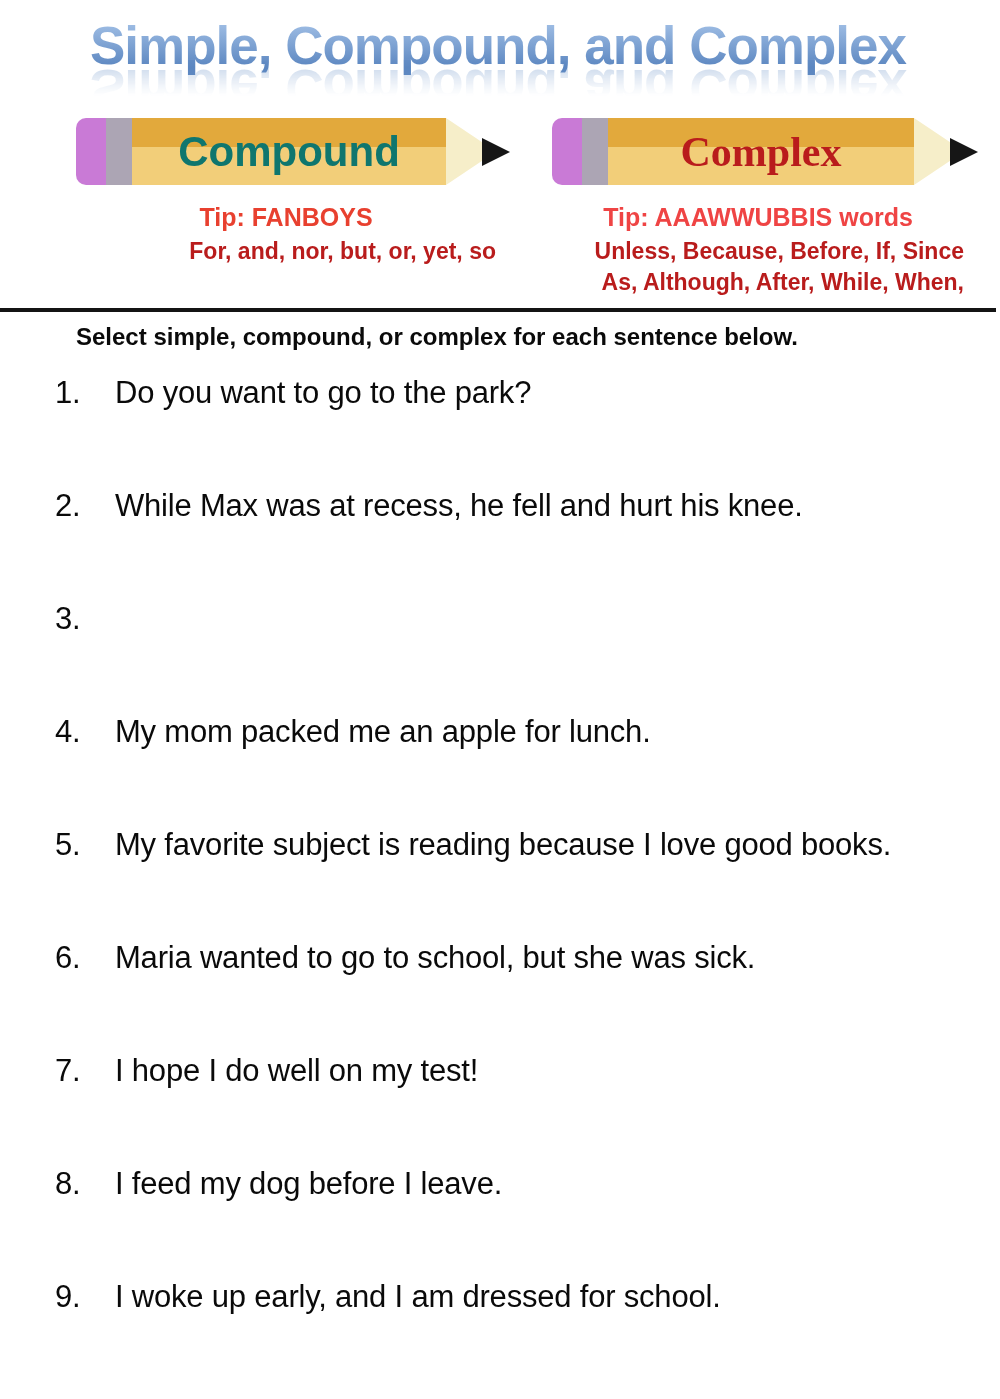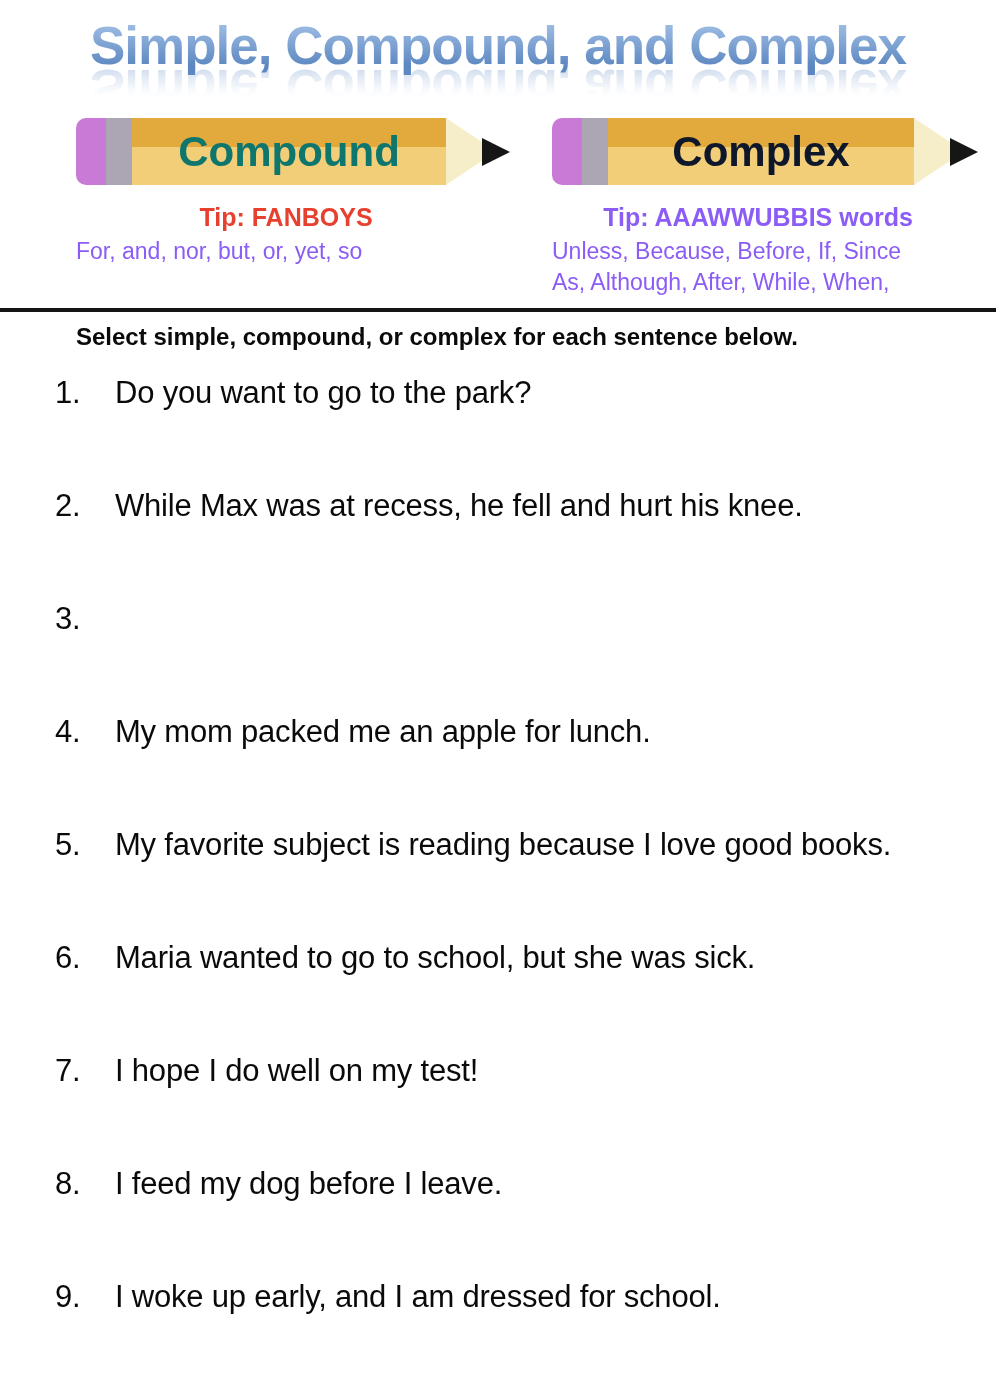"Complex" span.pencil-label { color: #0f172a -> #b91c1c; font-family: none -> Liberation Serif, serif }
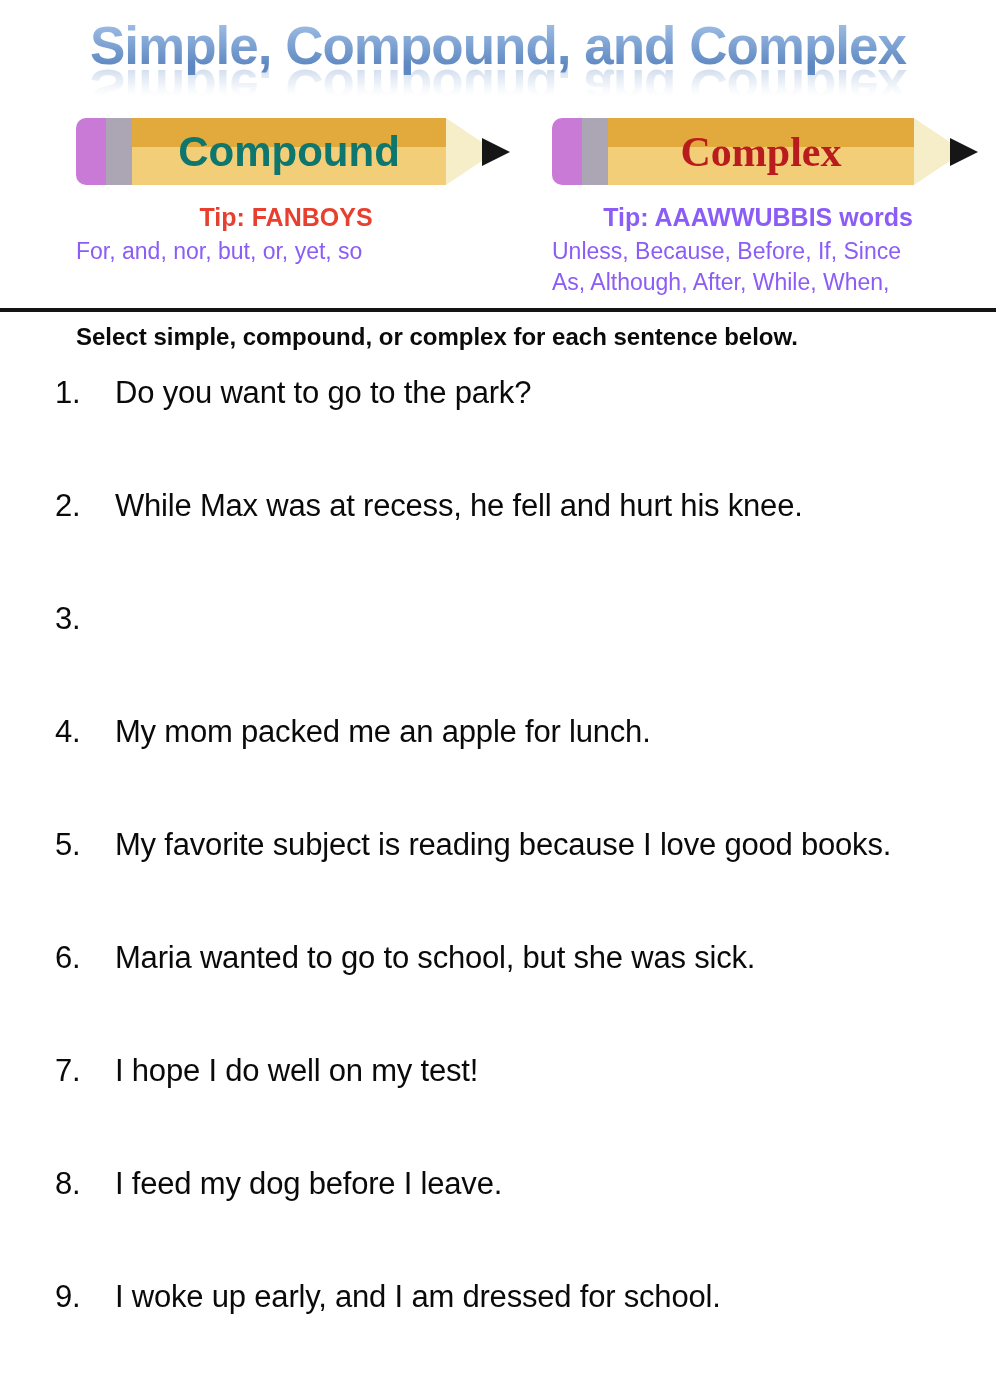"Tip: AAAWWUBBIS words" div.tip-heading { color: #8b5cf6 -> #ef4444 }
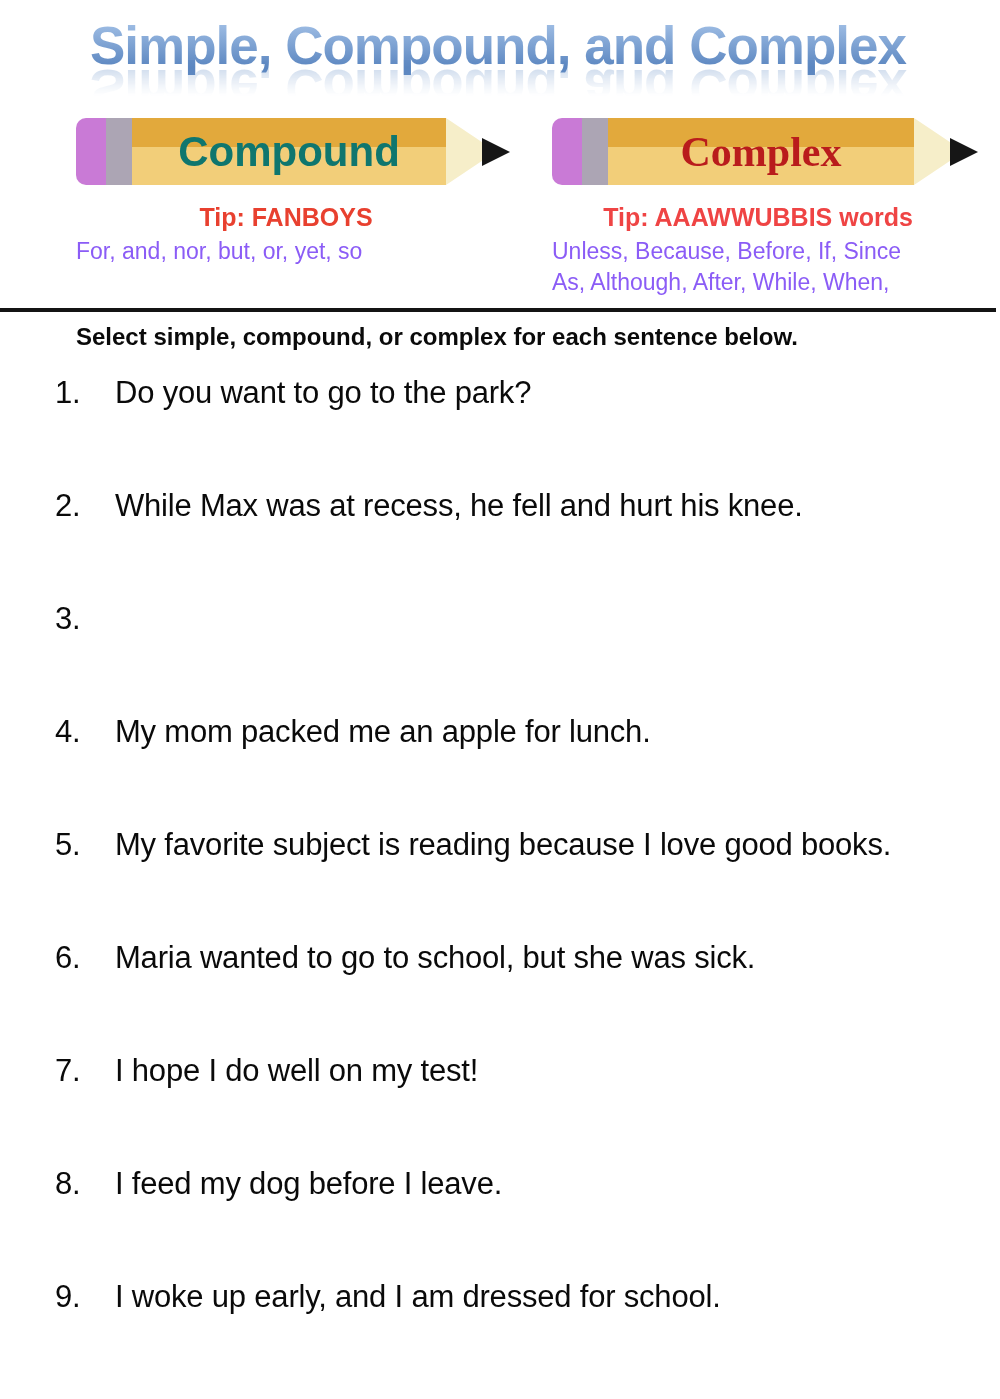"For, and, nor, but, or," .tip-line { color: #8b5cf6 -> #b91c1c; font-weight: 400 -> 700; text-align: left -> right }
